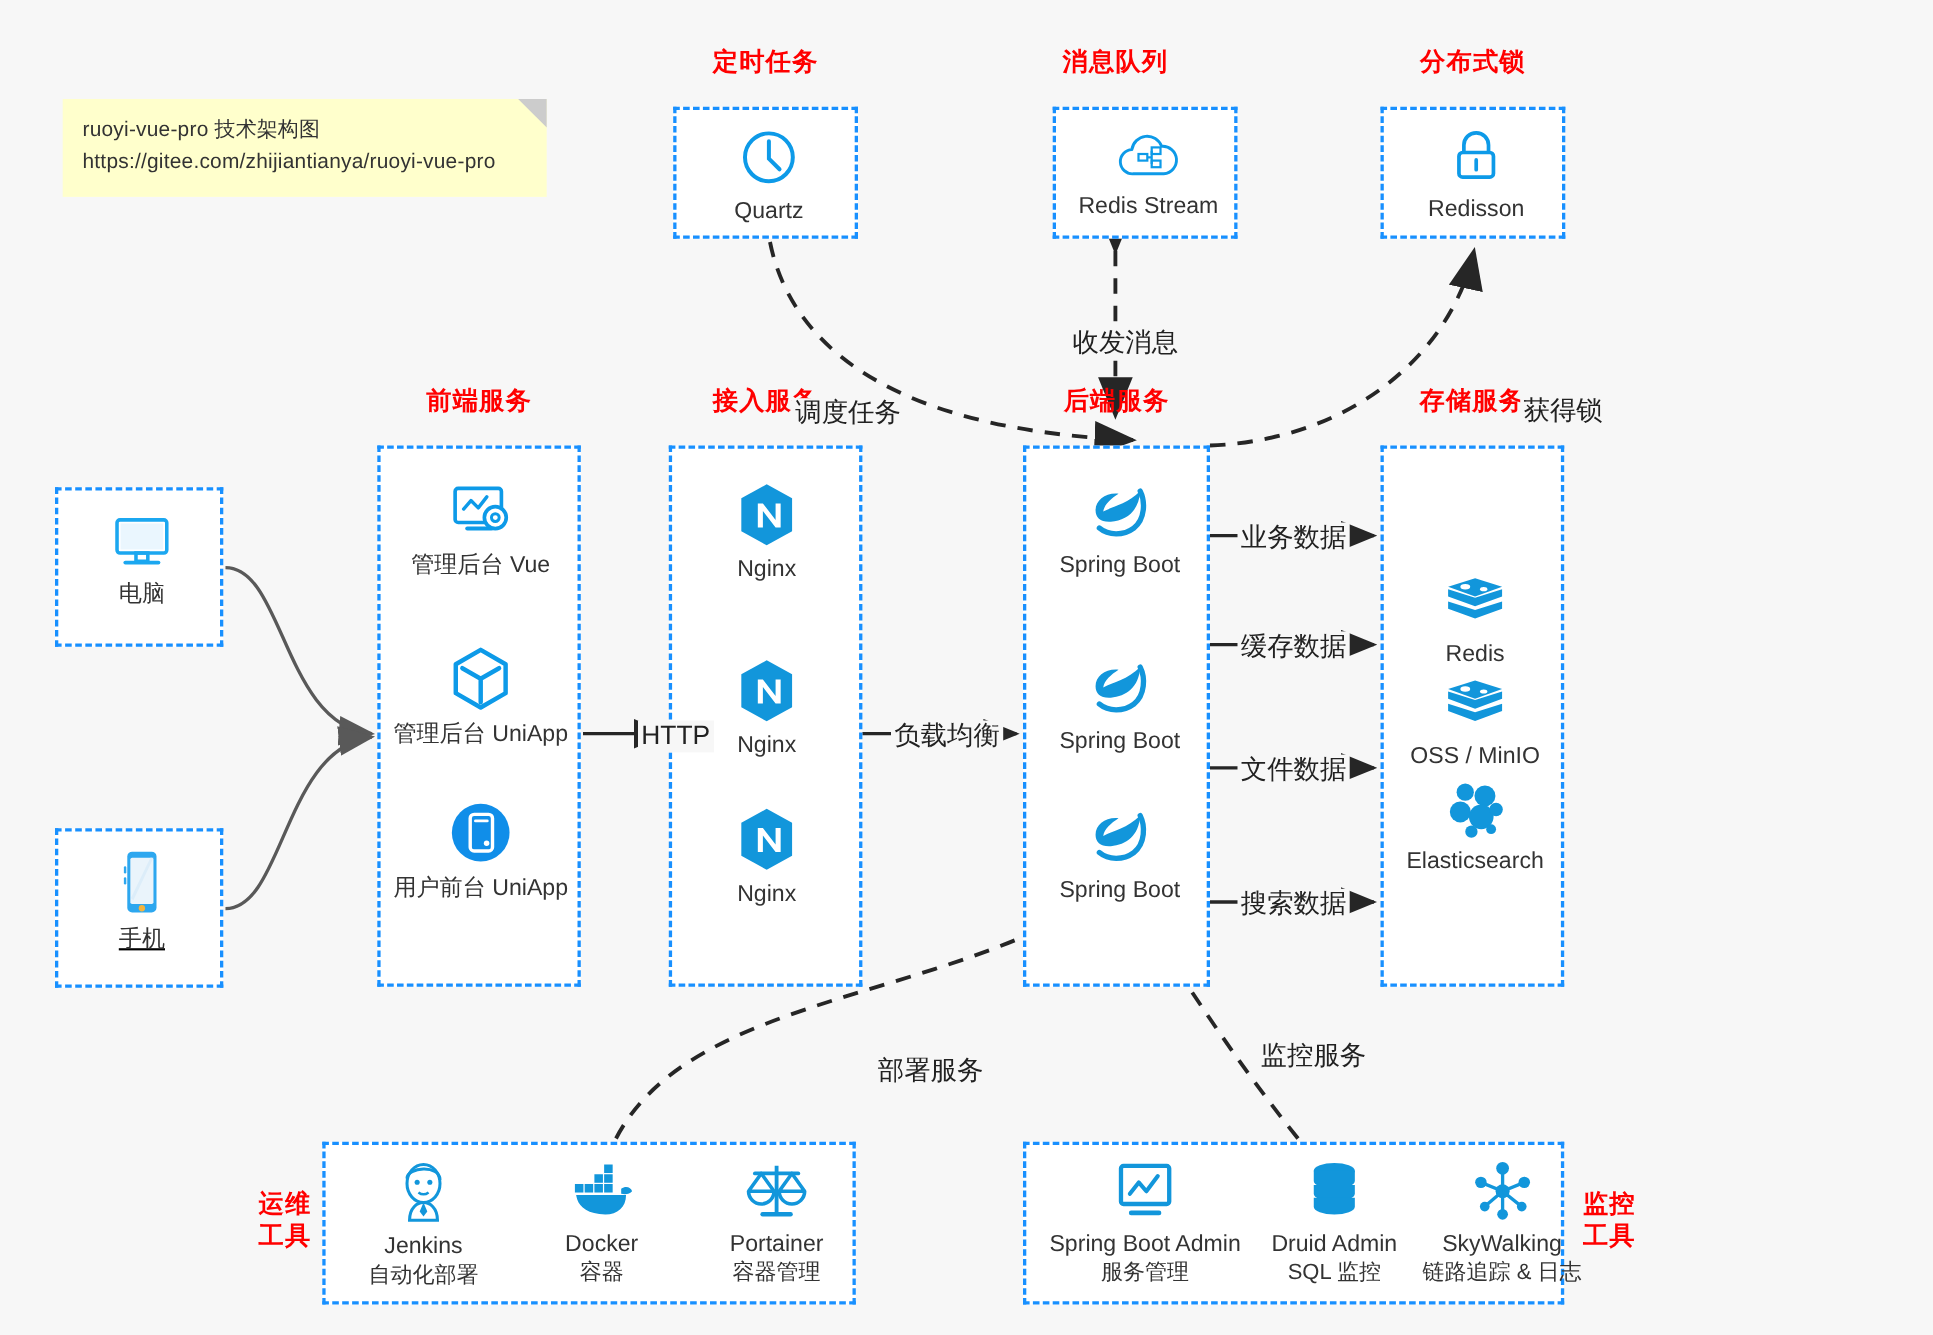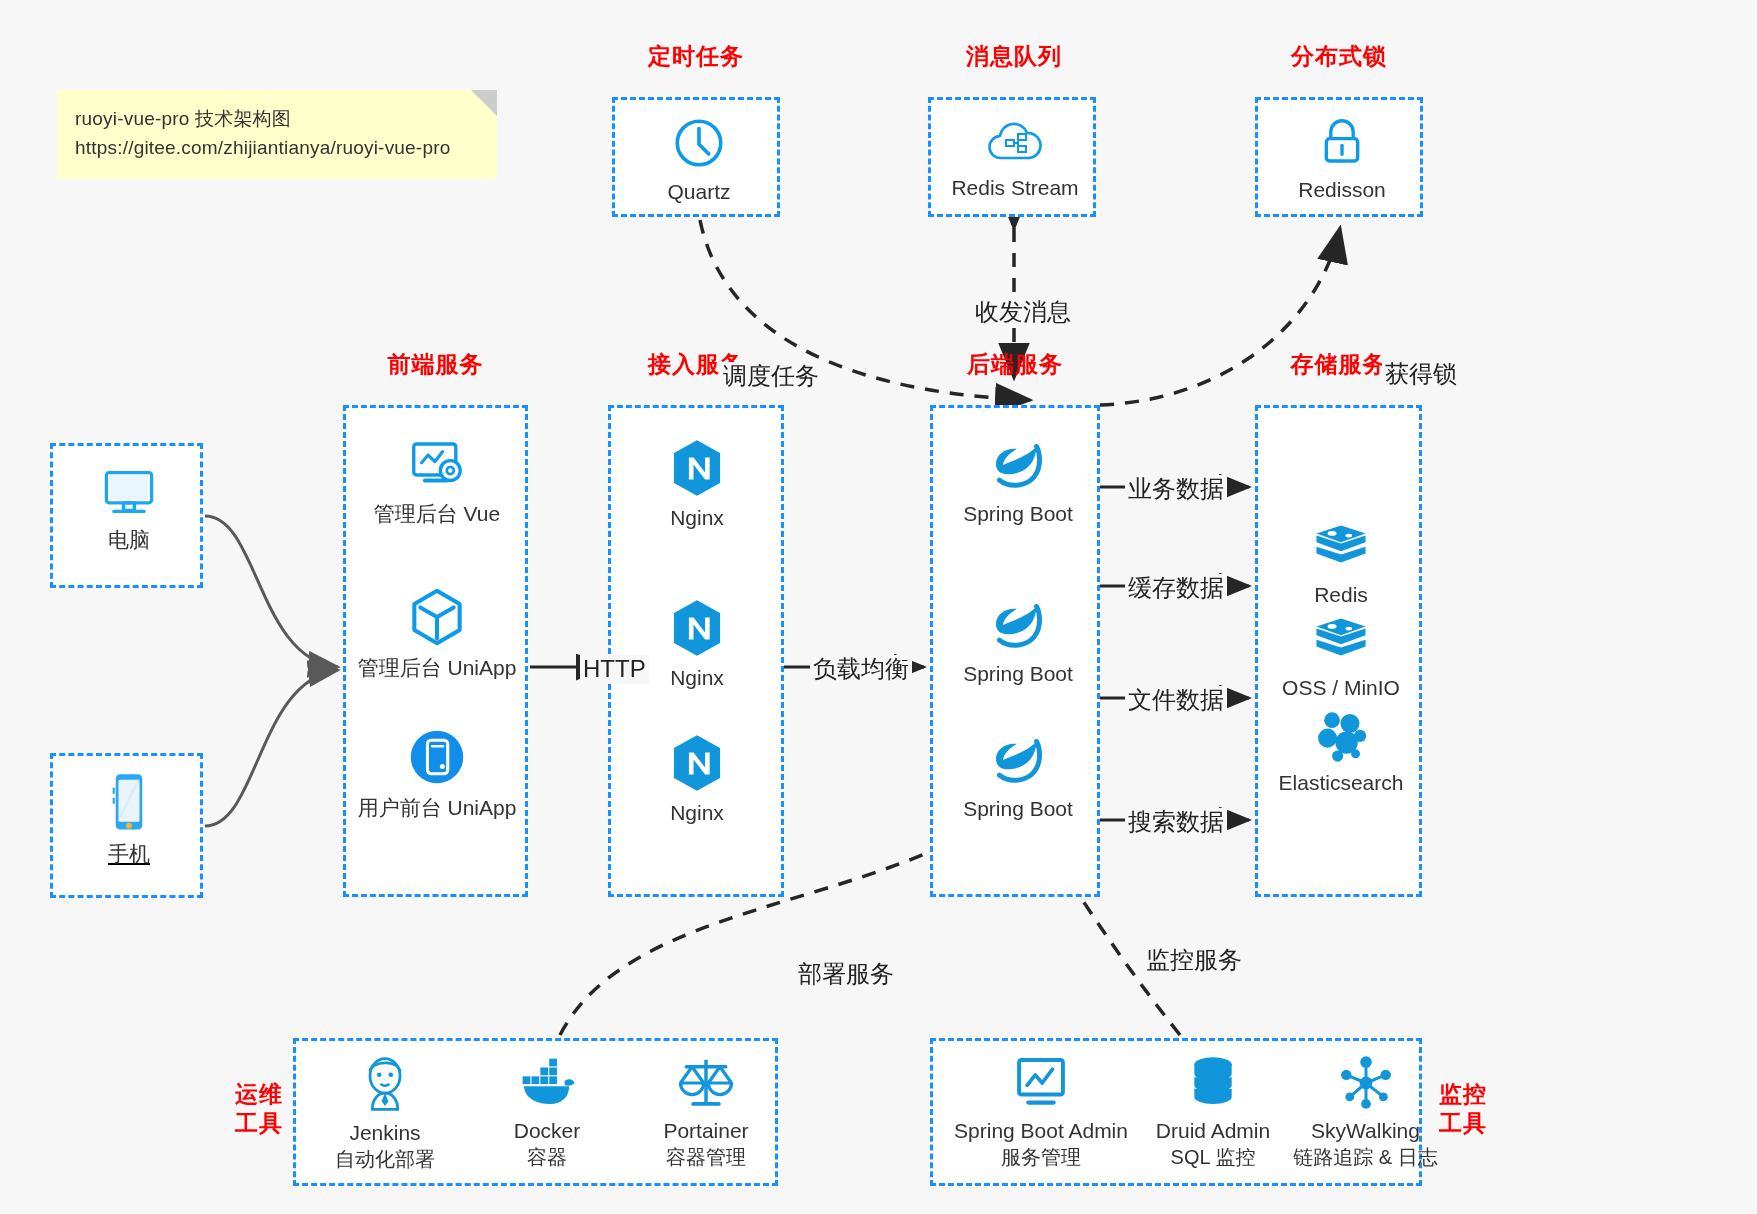"Redis Stream" div.box { left: 928px -> 957px }
